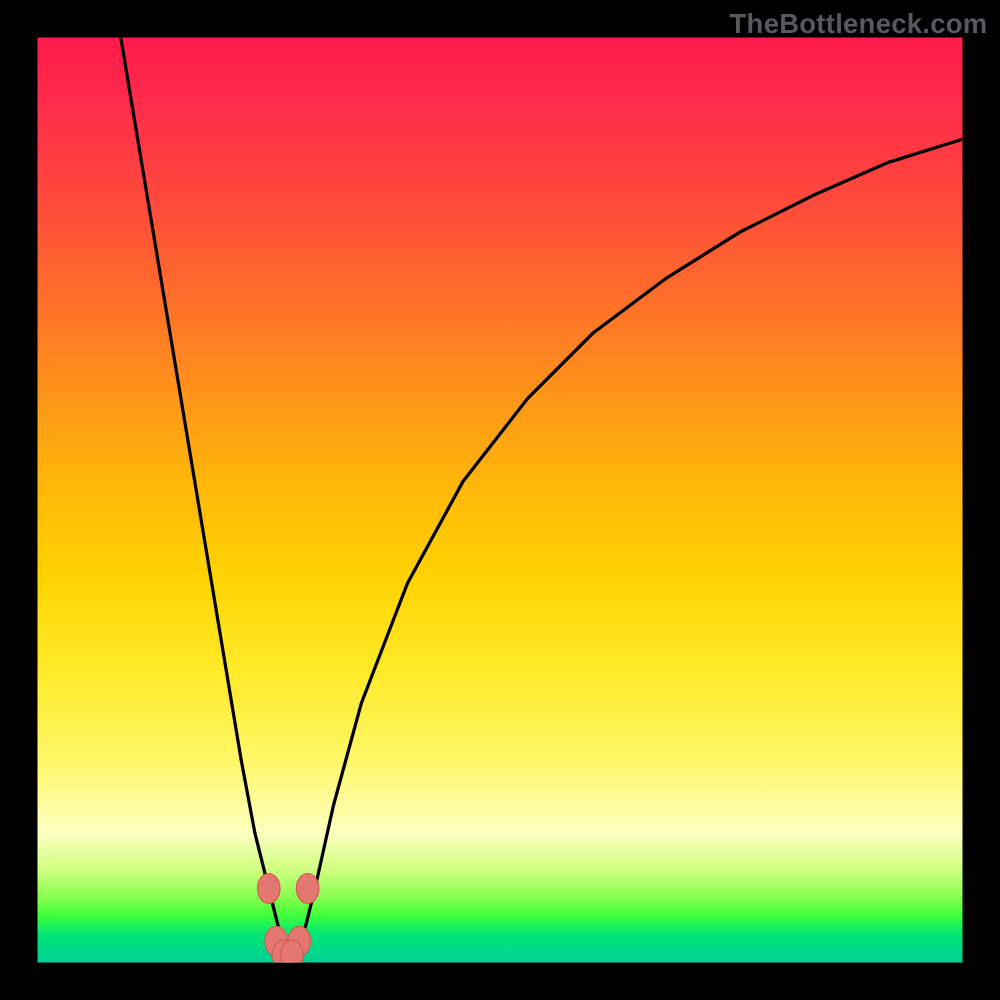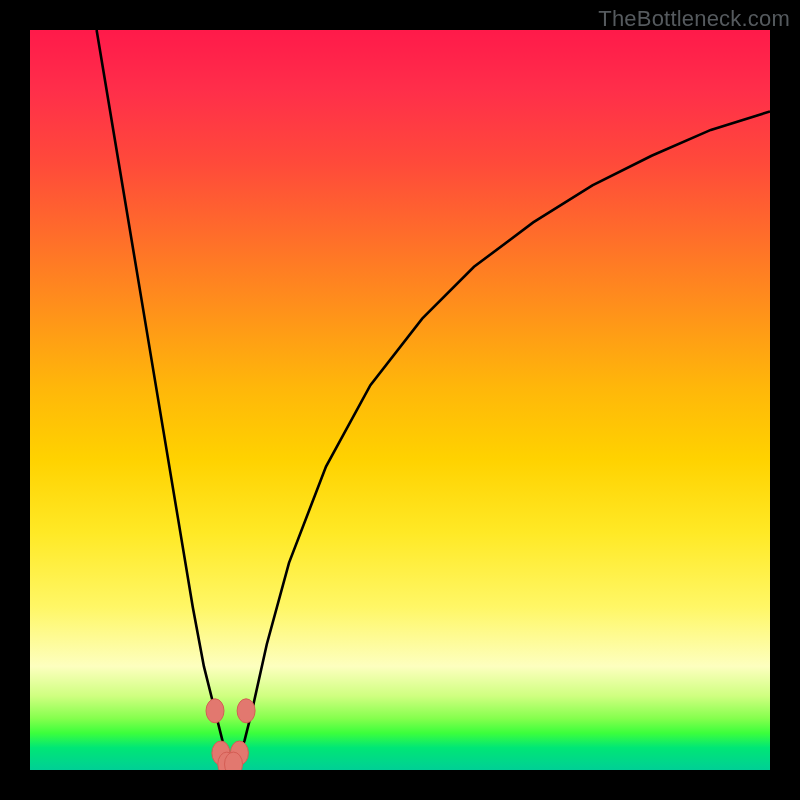"TheBottleneck.com" .attribution { font-weight: 400 -> 700 }
